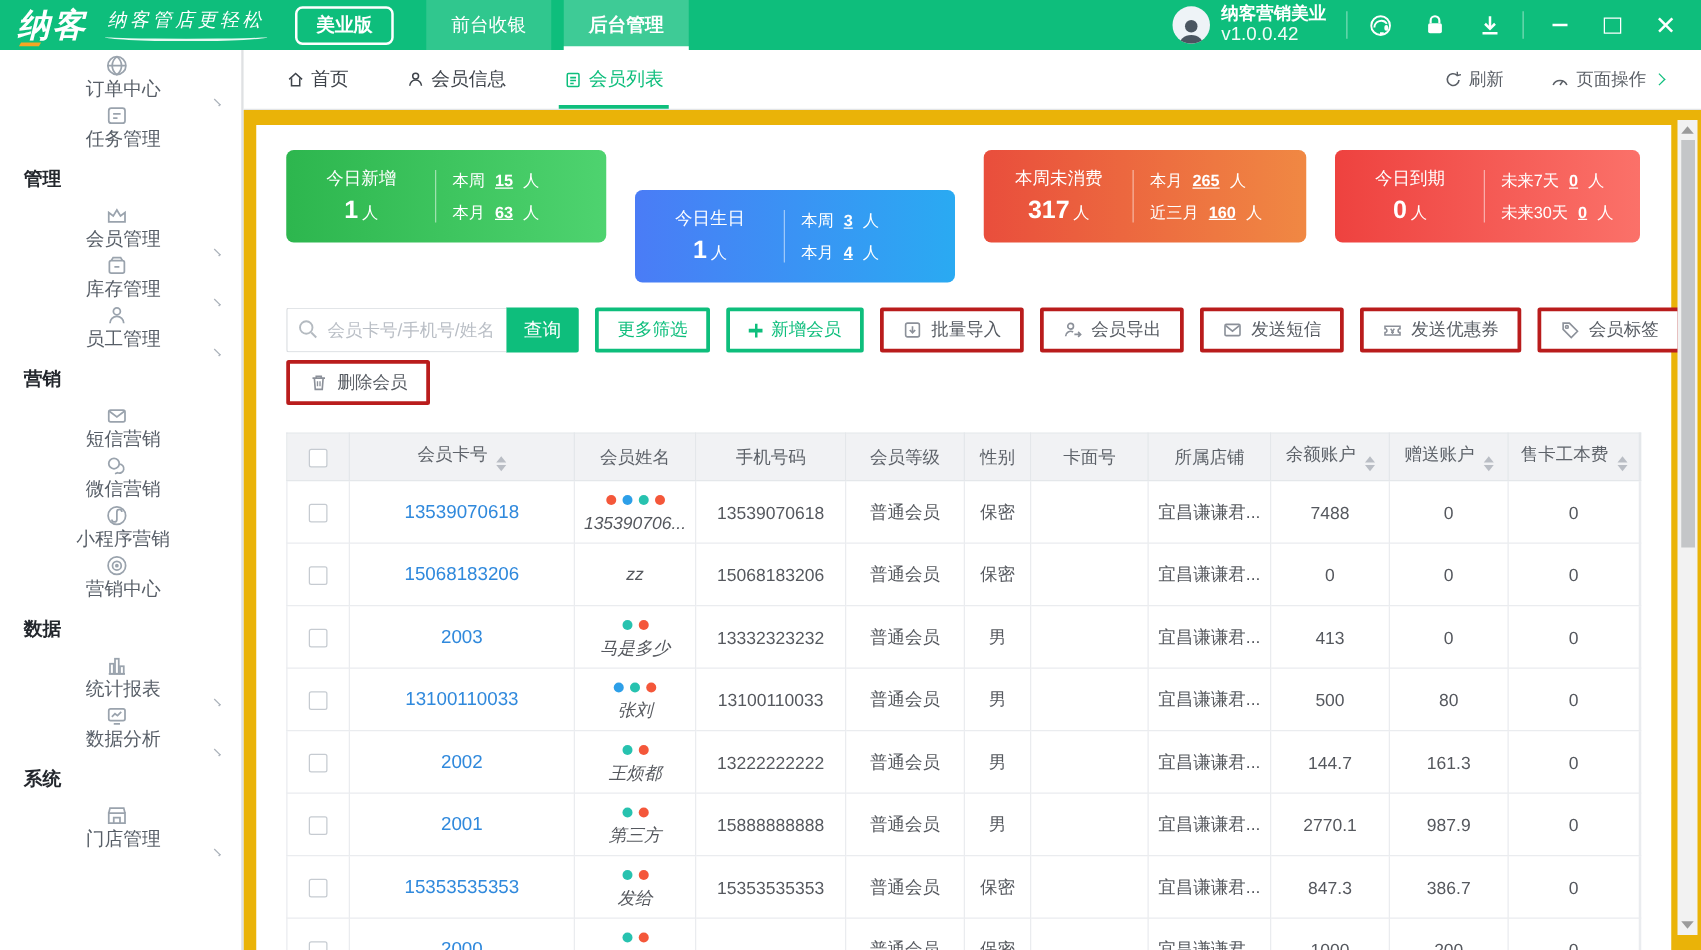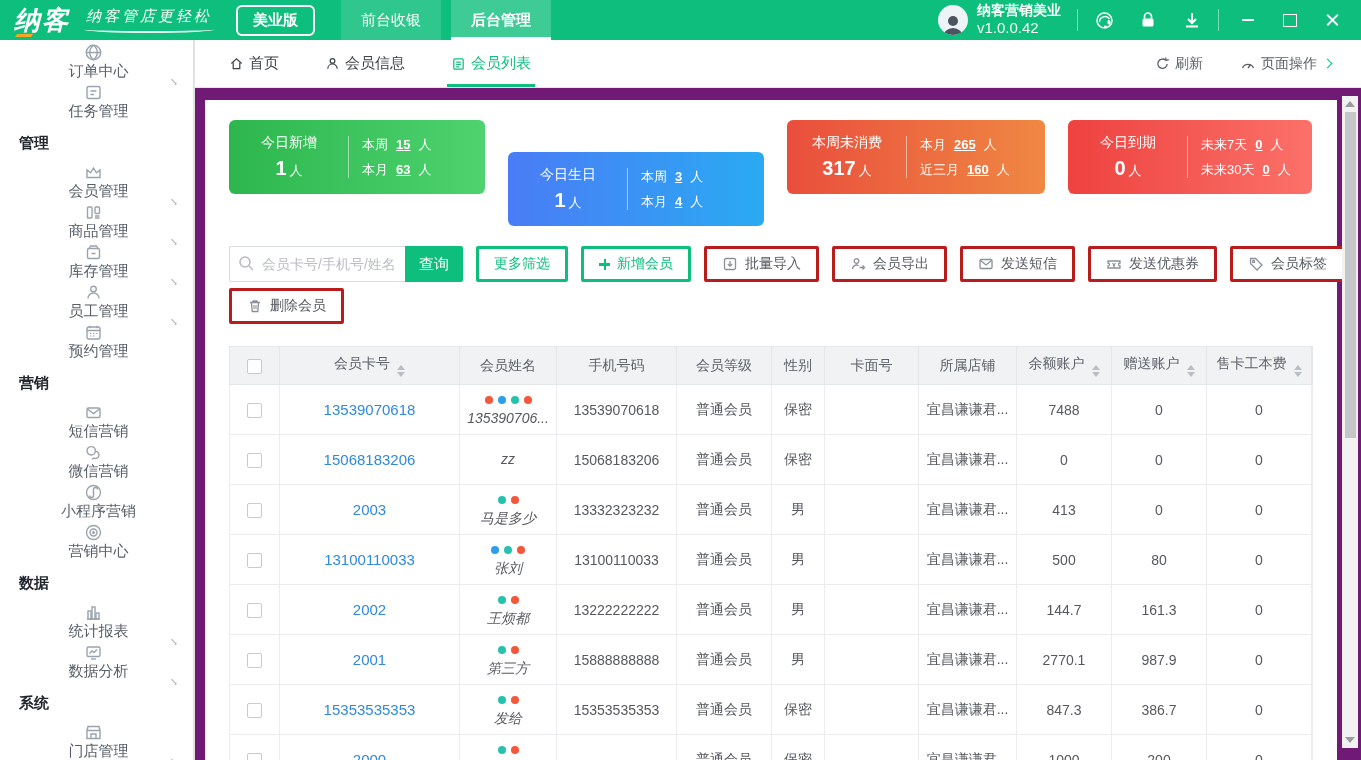"今日新增" .content { background: #701a75 -> #eab308 }
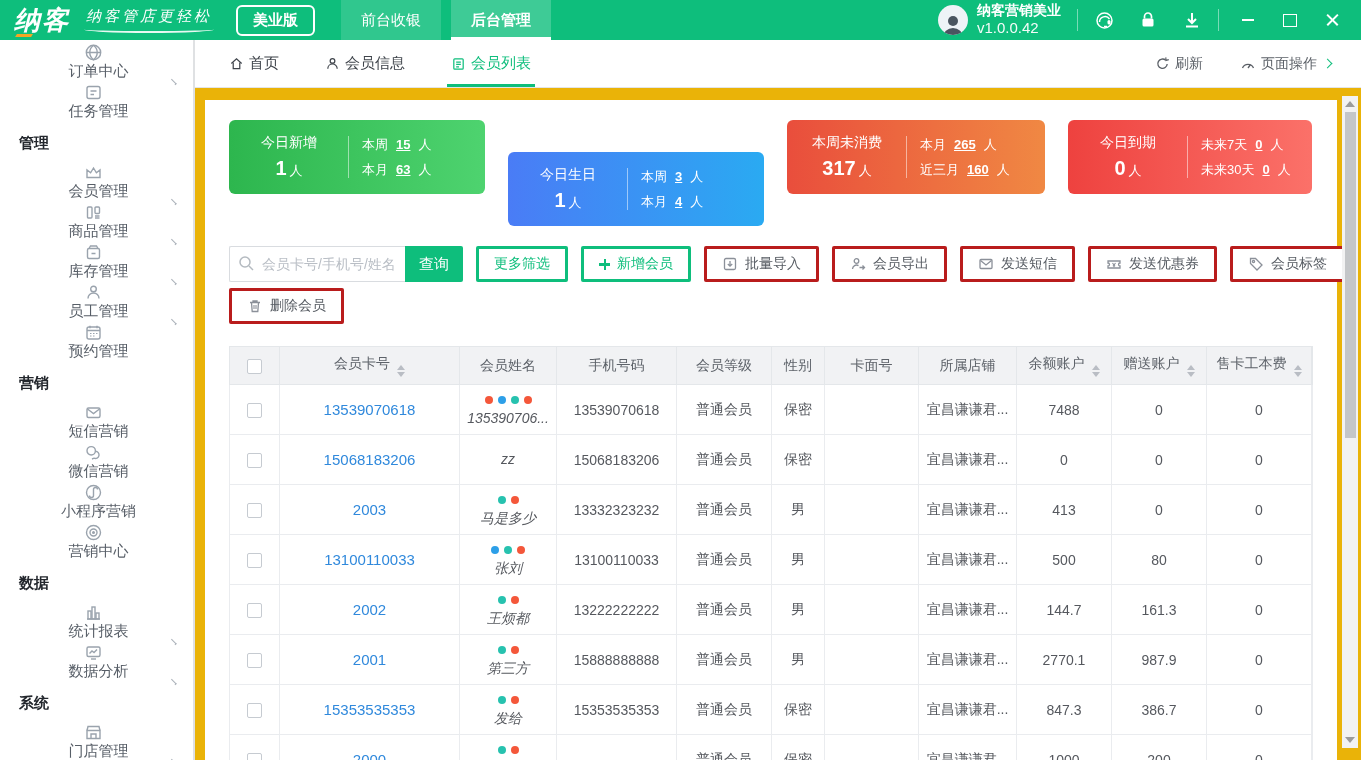"商品管理" div.side-item { html: <div> <span> <svg> <rect></rect> <rect></rect> <path></path> </svg> </span> <span>商品管理</span> <span></span> </div> -> none }
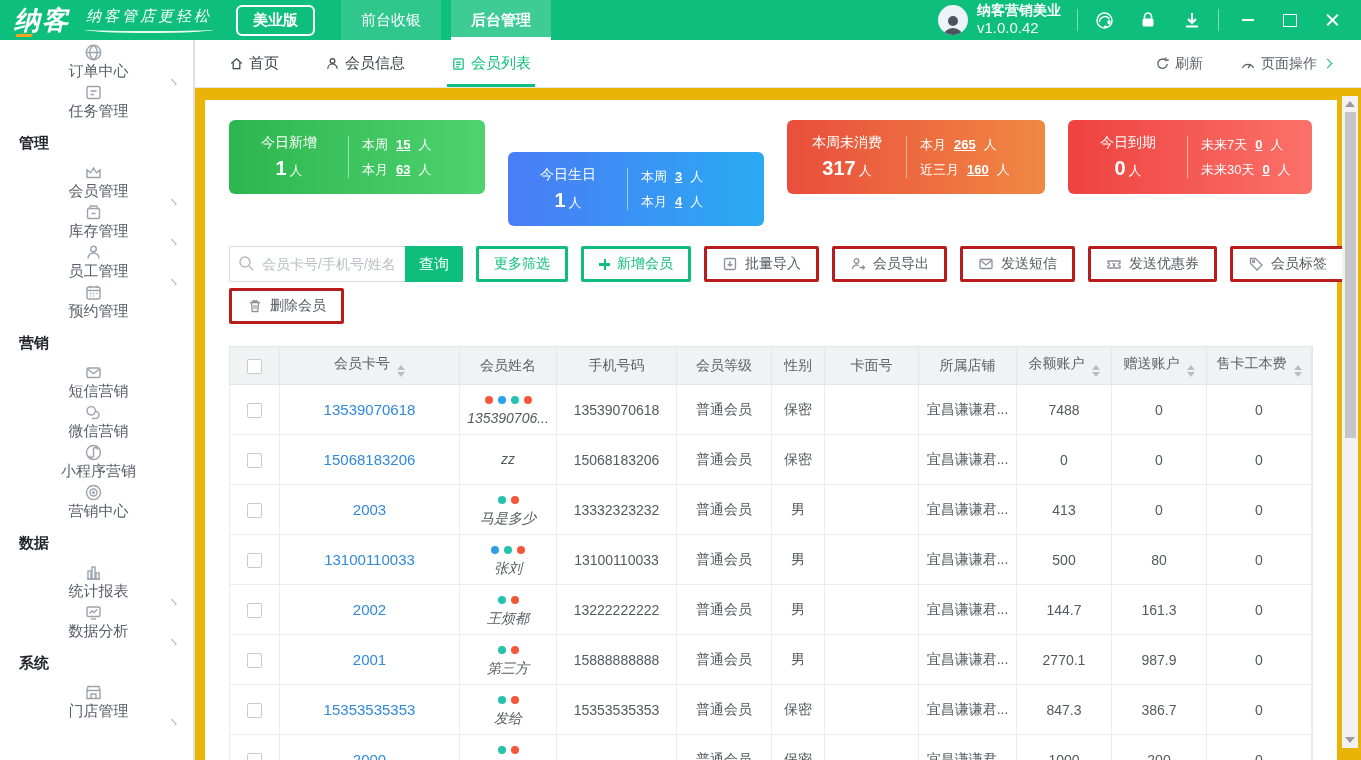"预约管理" div.side-item { html: <div> <span> <svg> <rect></rect> <path></path> <path></path> </svg> </span> <span>预约管理</span> </div> -> none }
